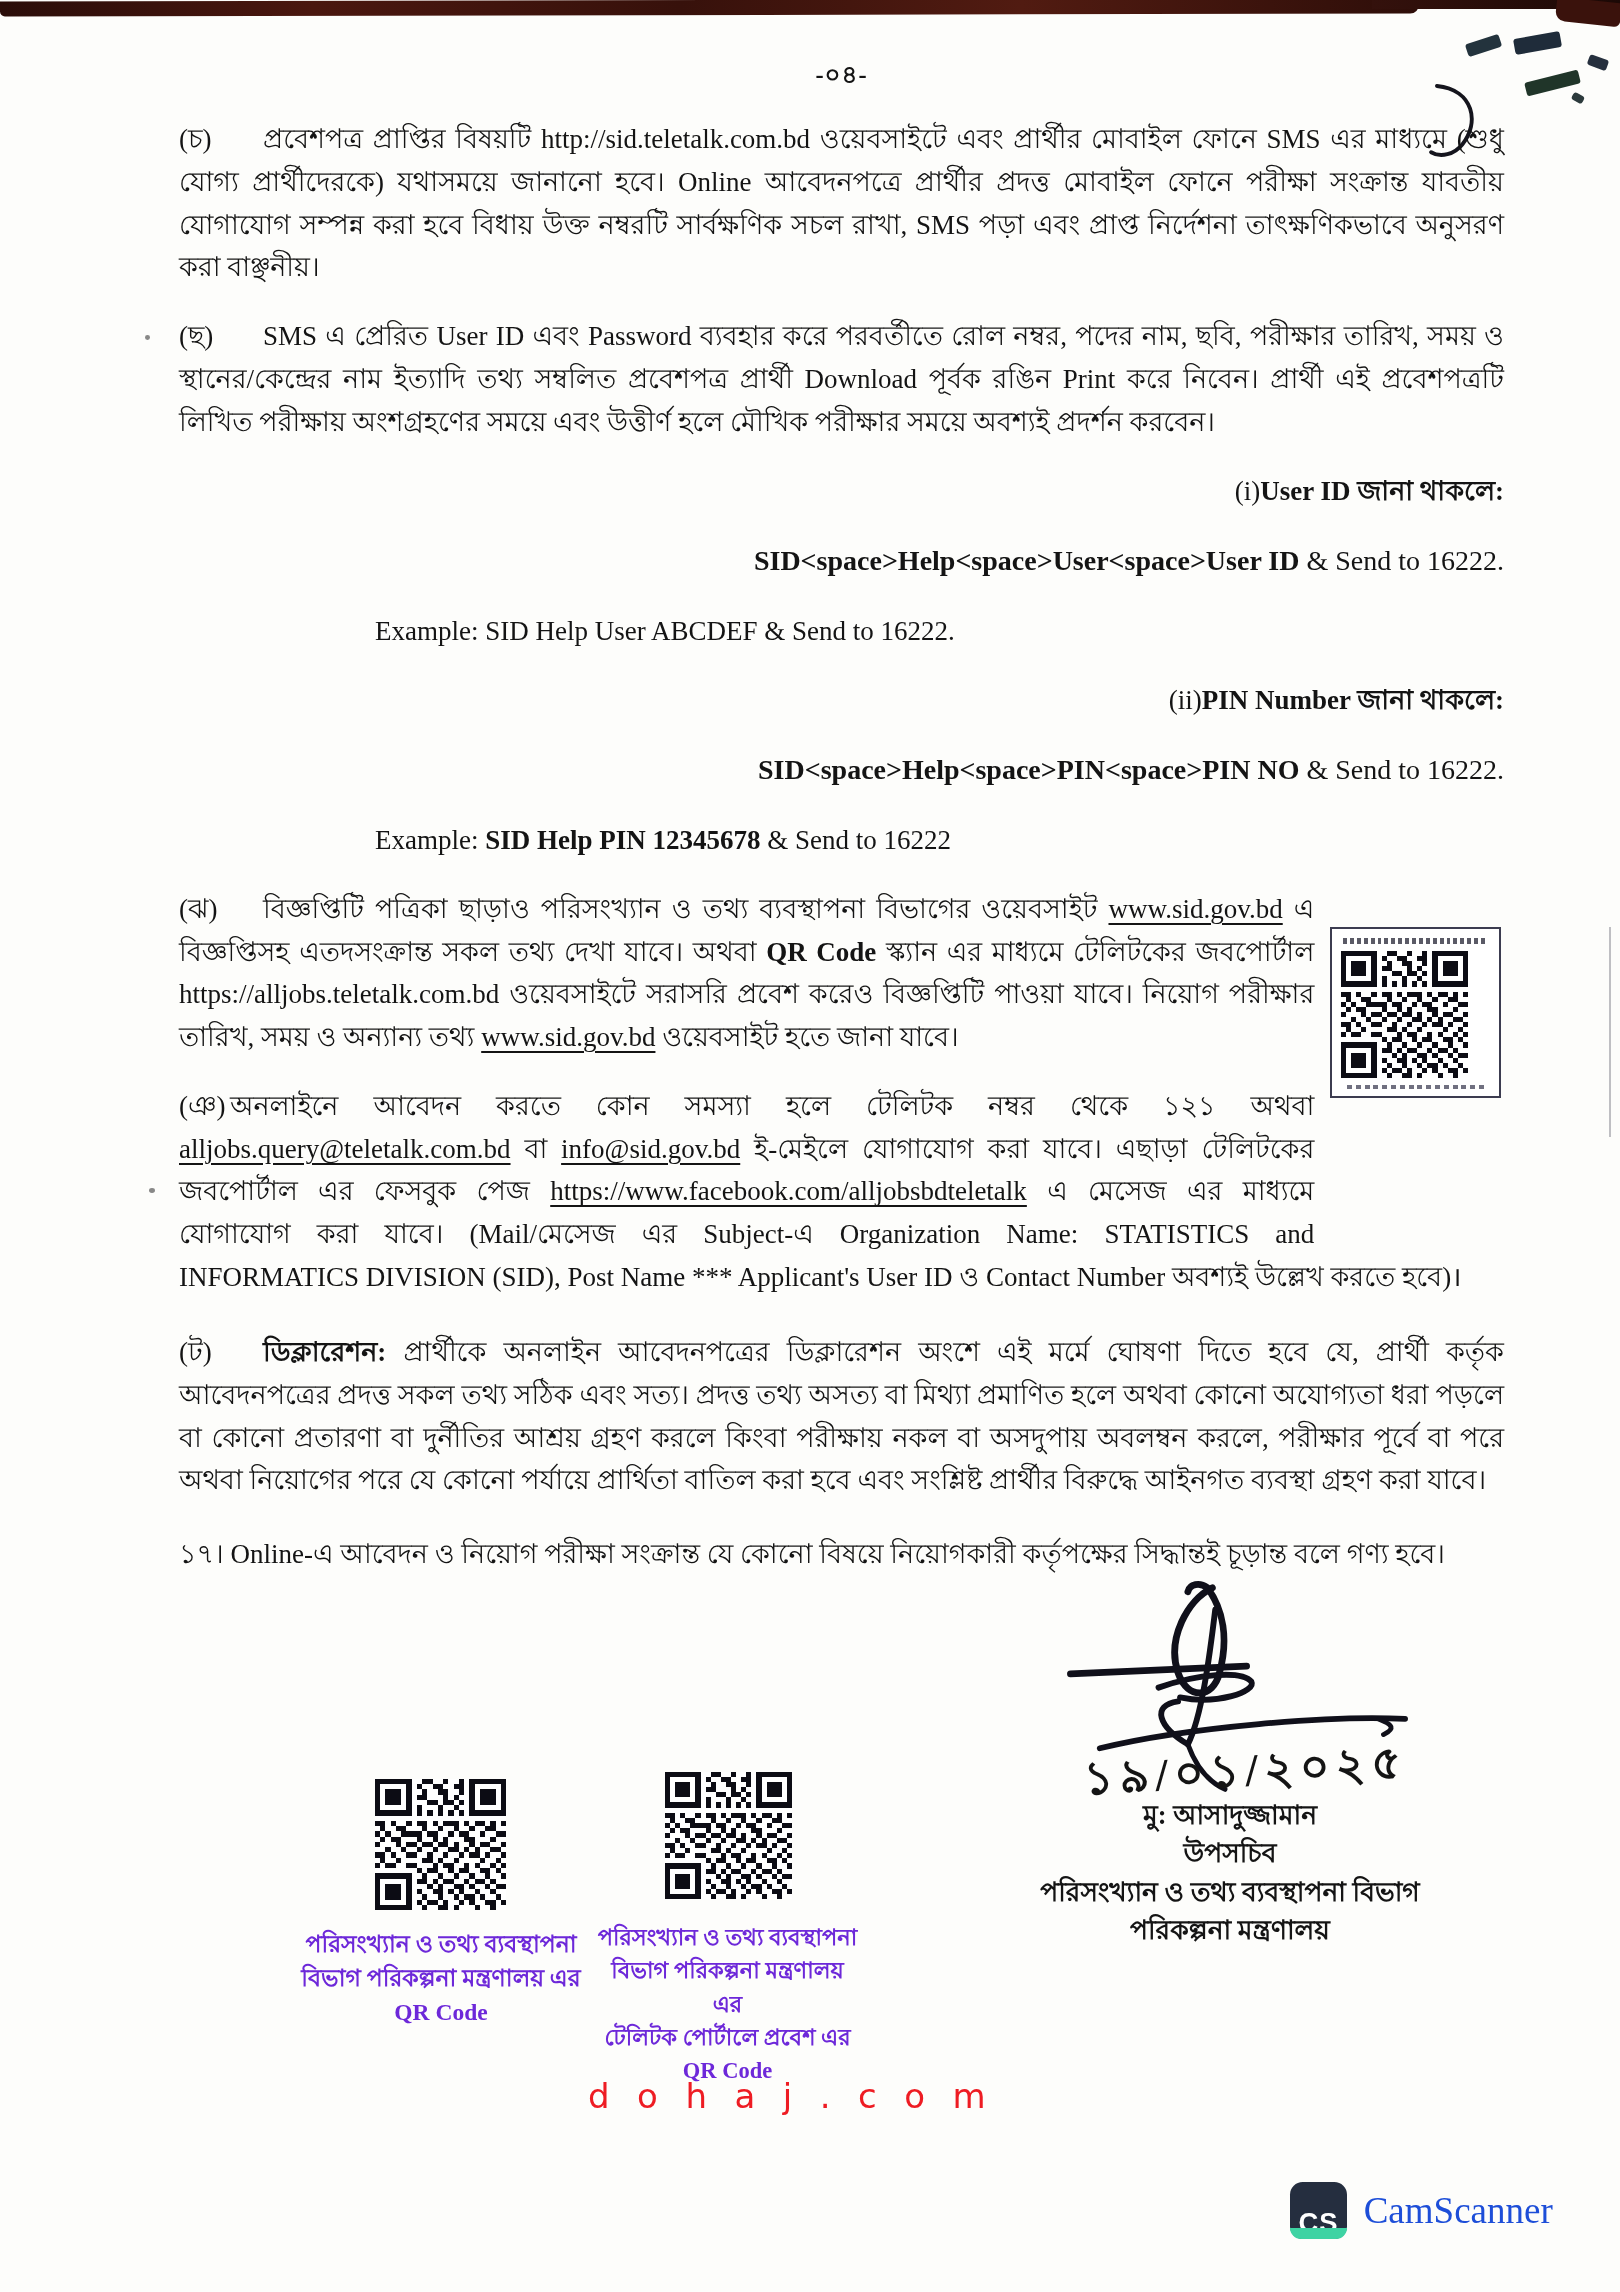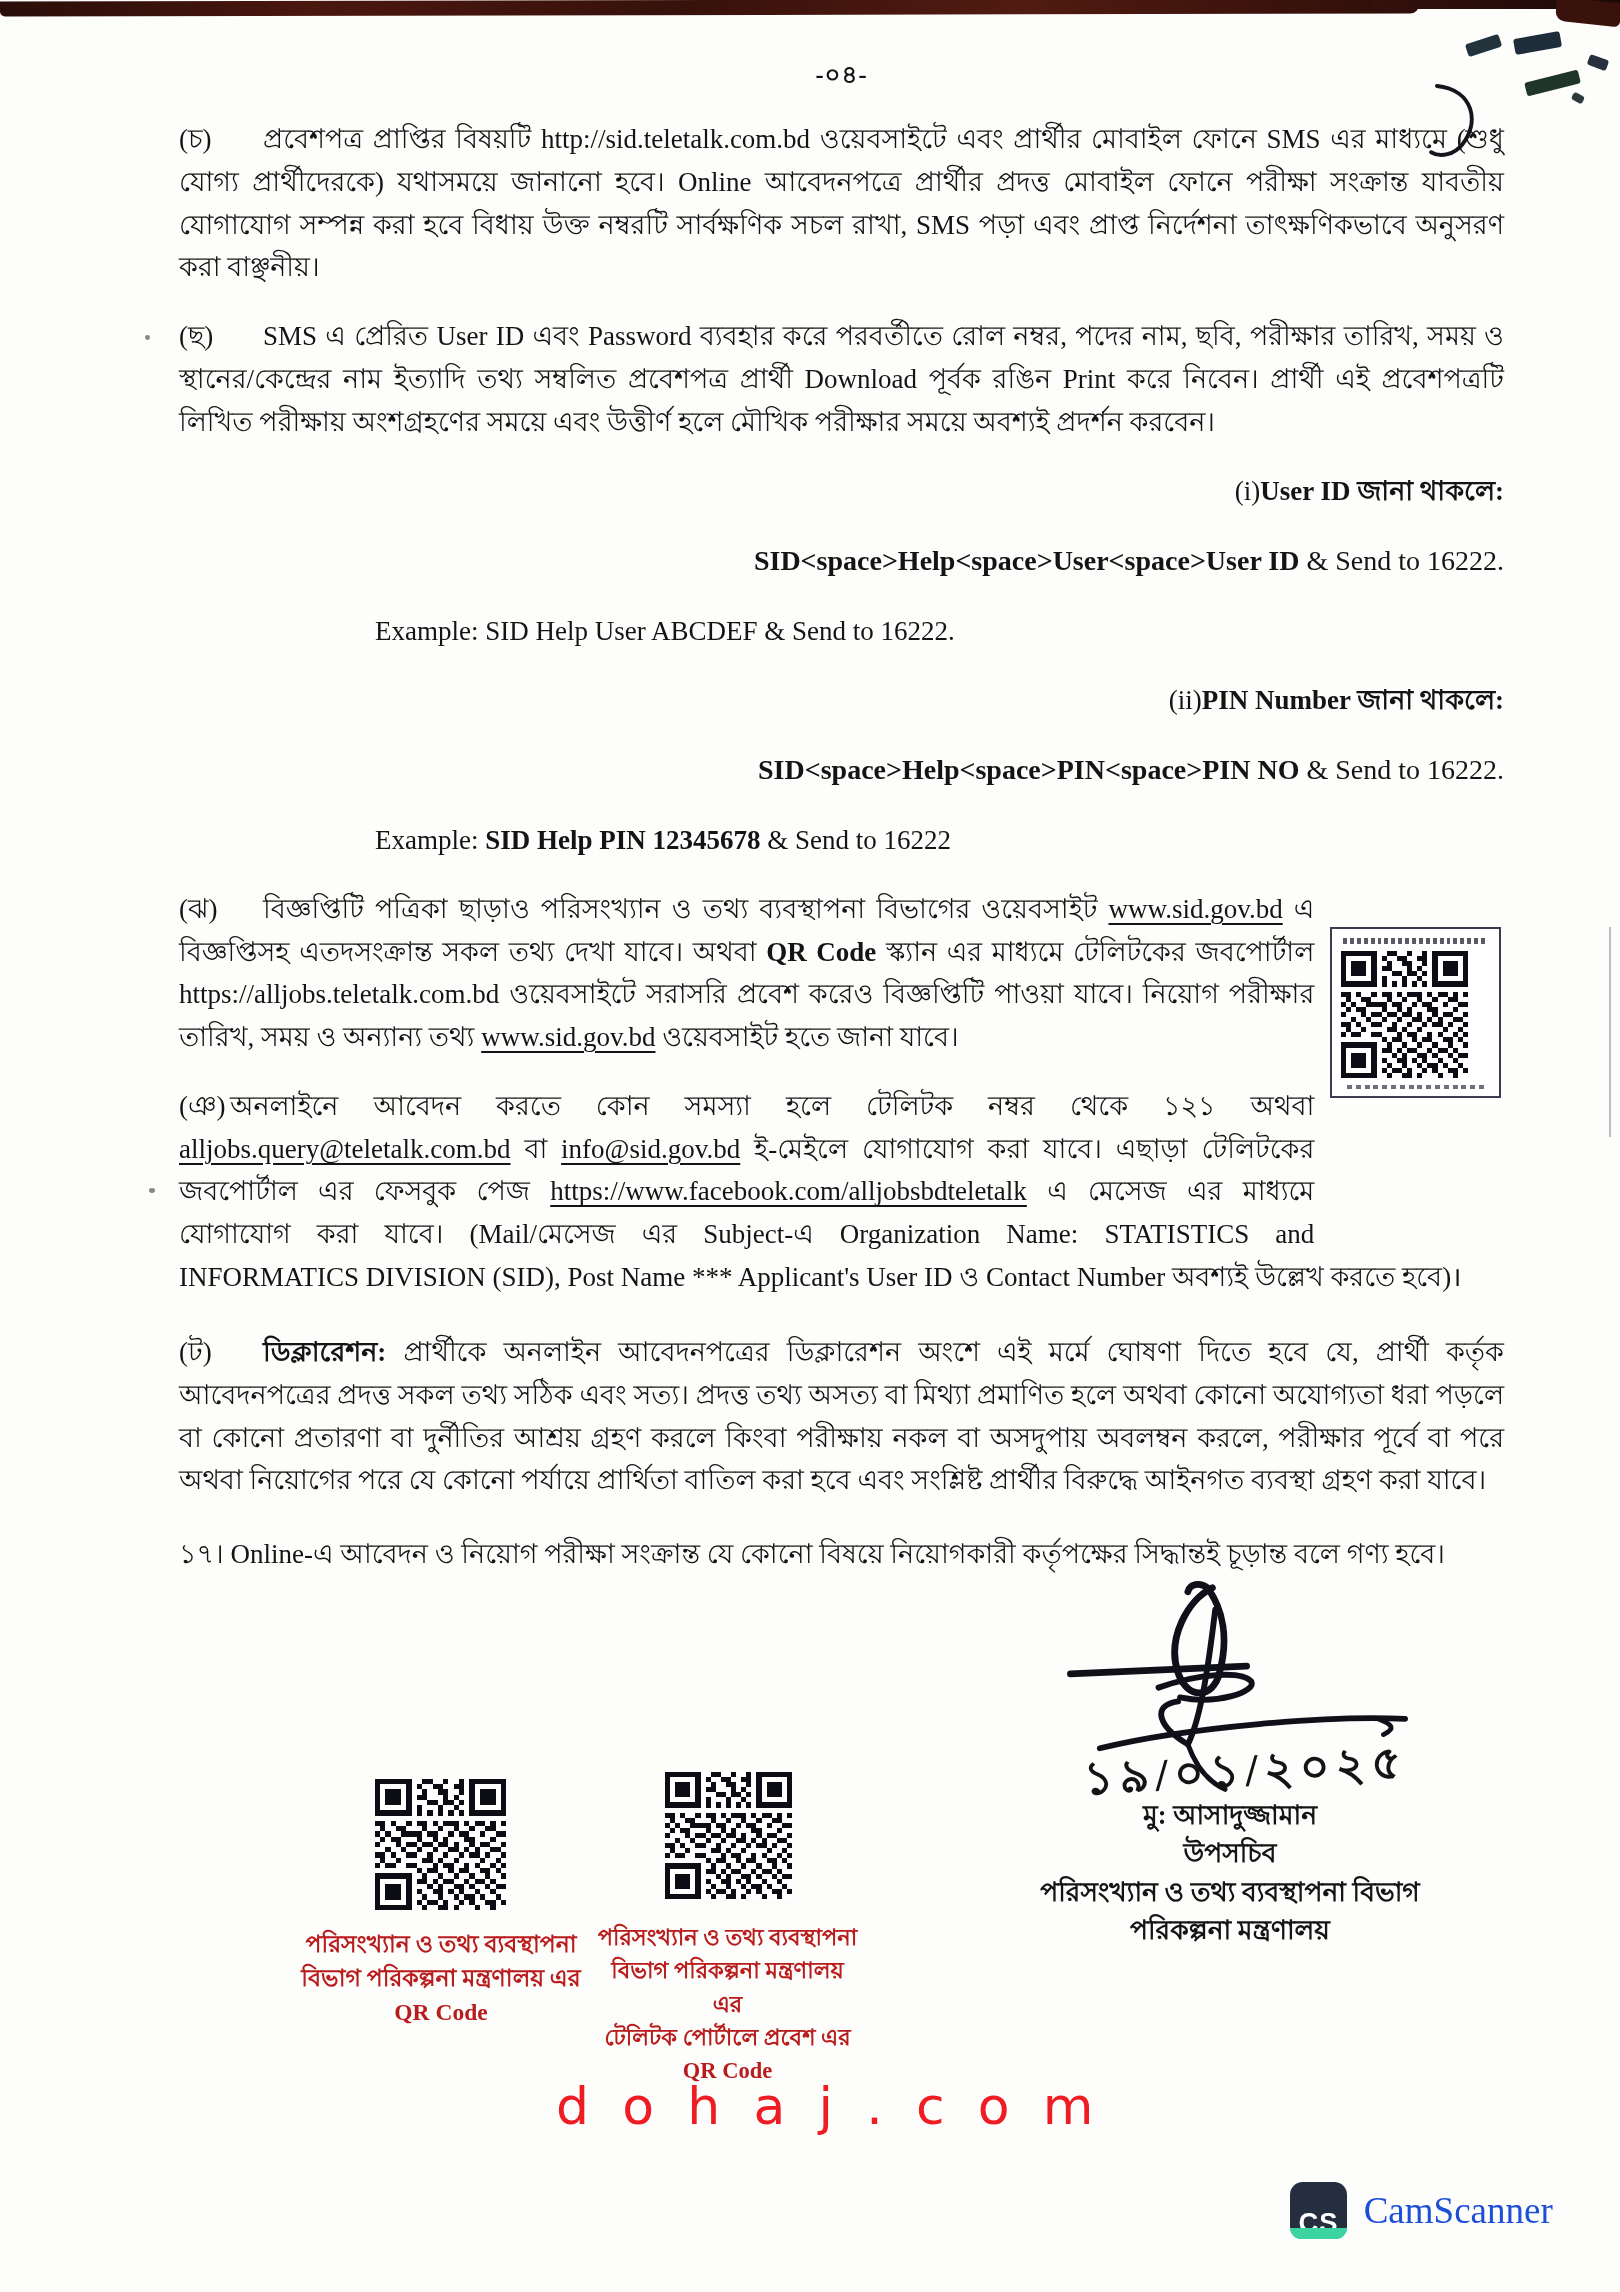"পরিসংখ্যান ও তথ্য ব্যবস্থাপনা" .qr-cap { color: #b91c1c -> #6d28d9 }
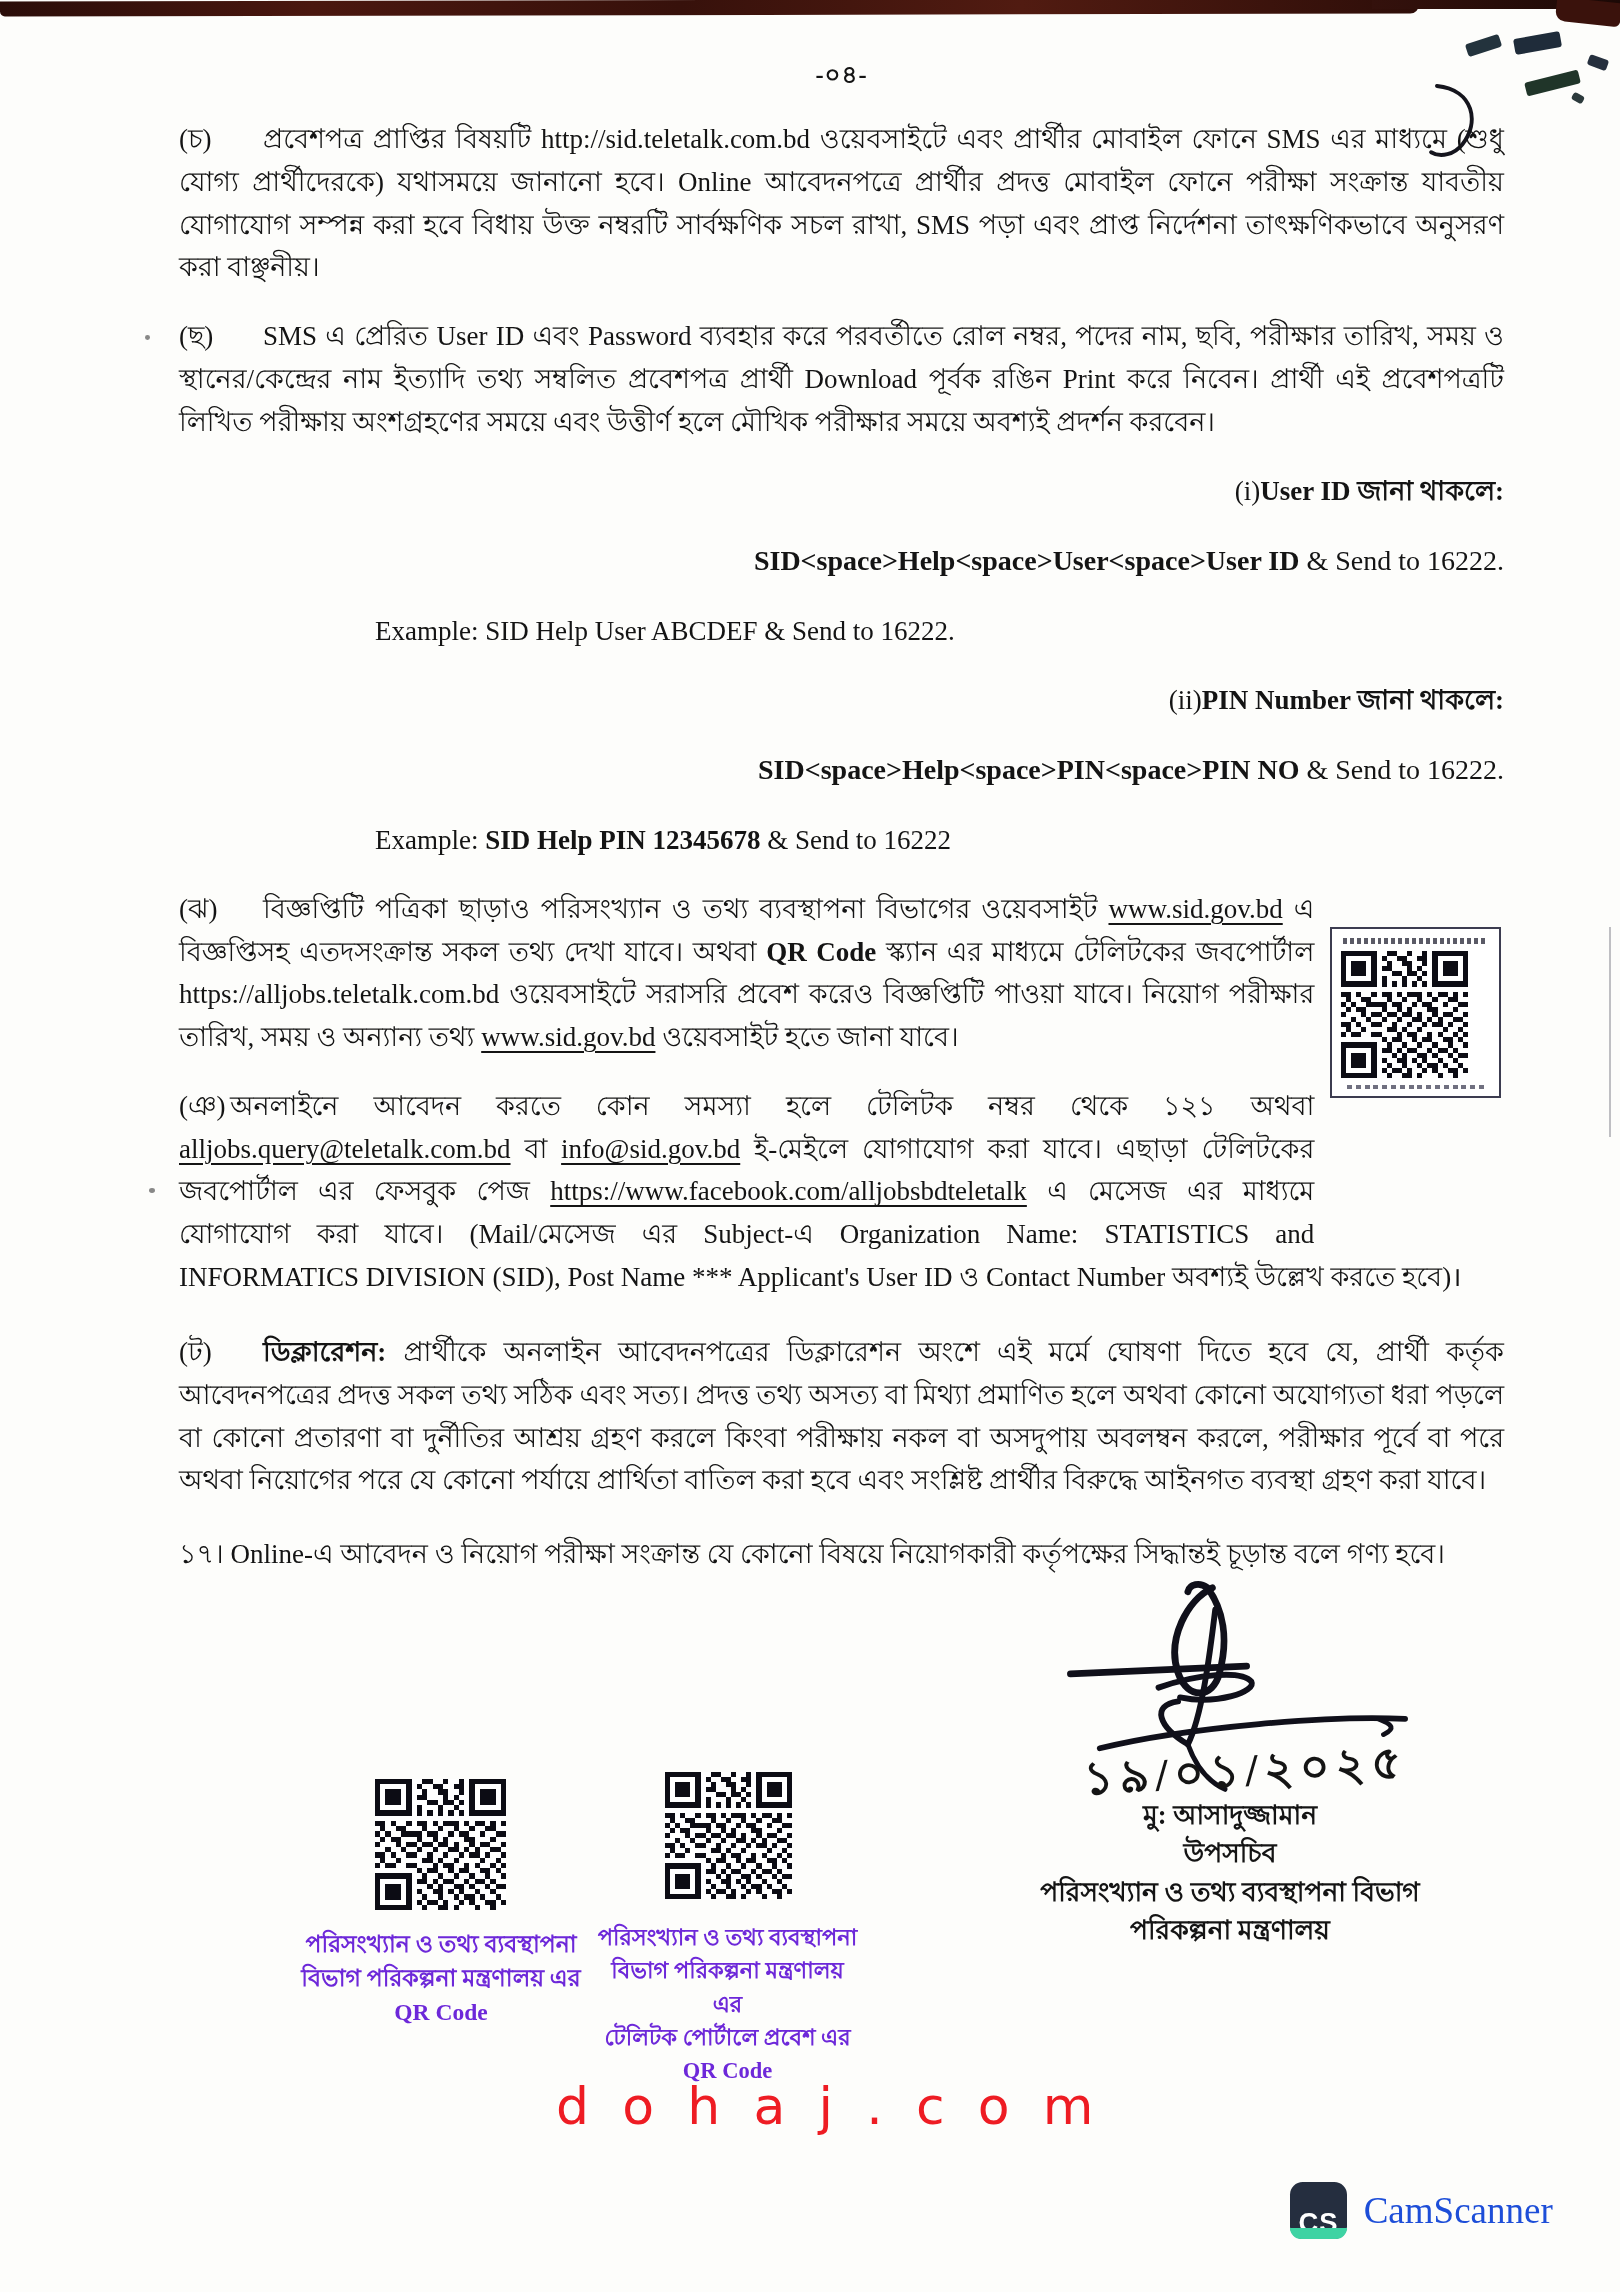"d o h a j" .wm { font-size: 52px -> 34px; left: 556px -> 588px }
